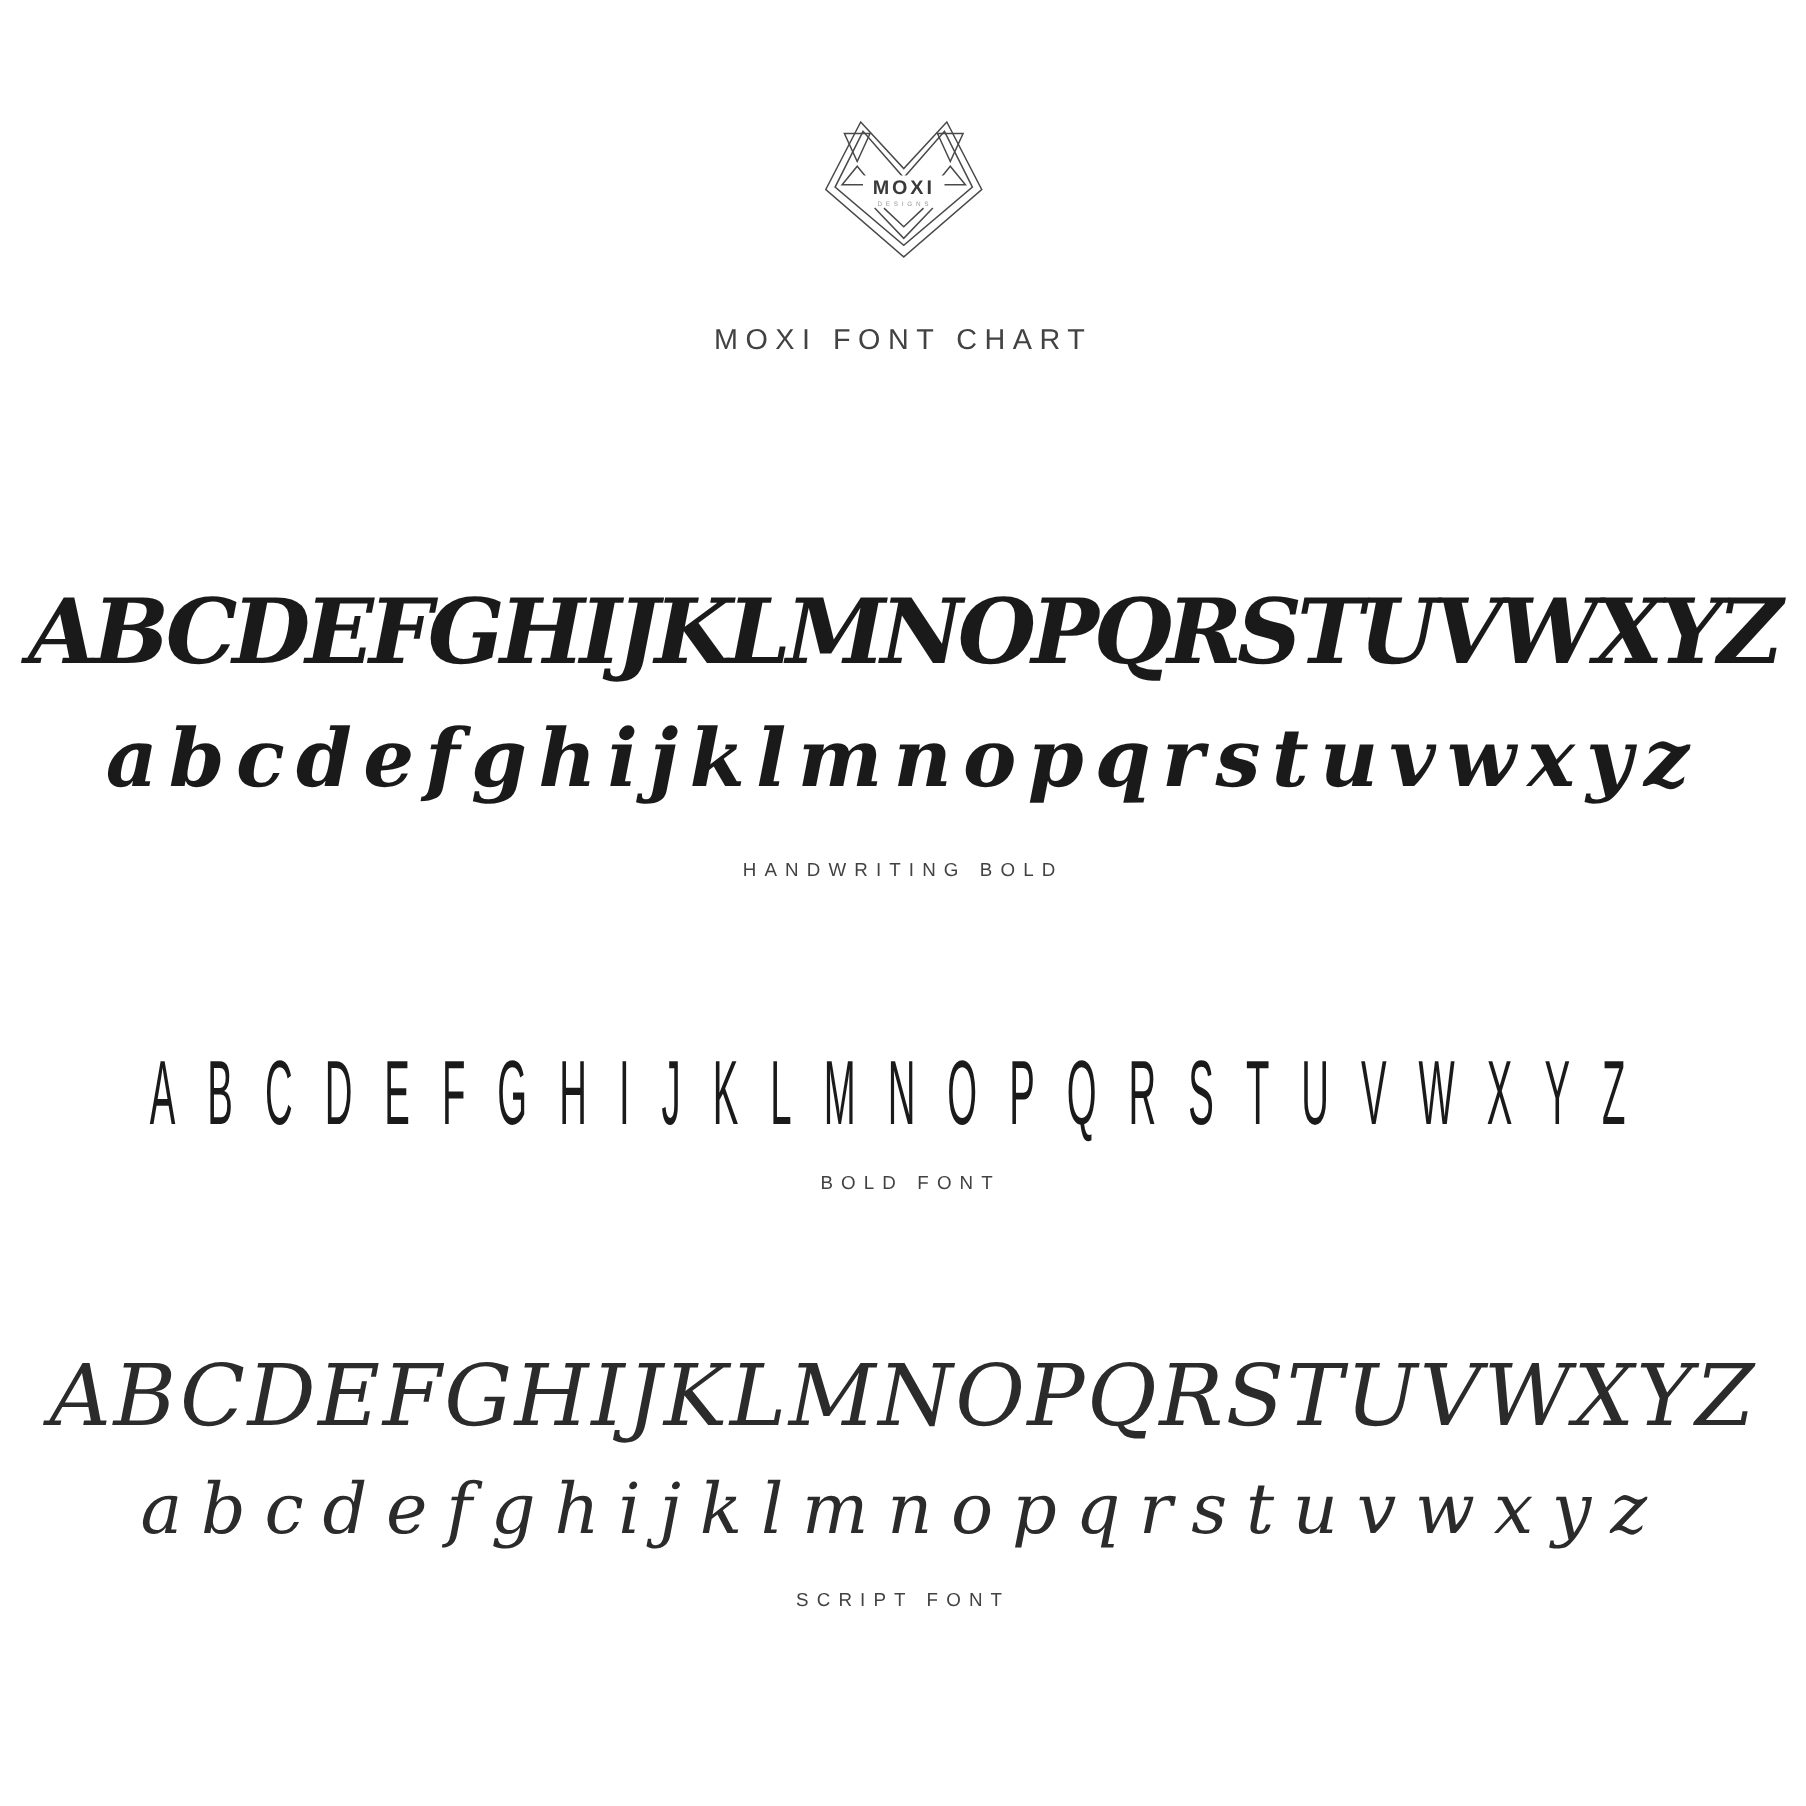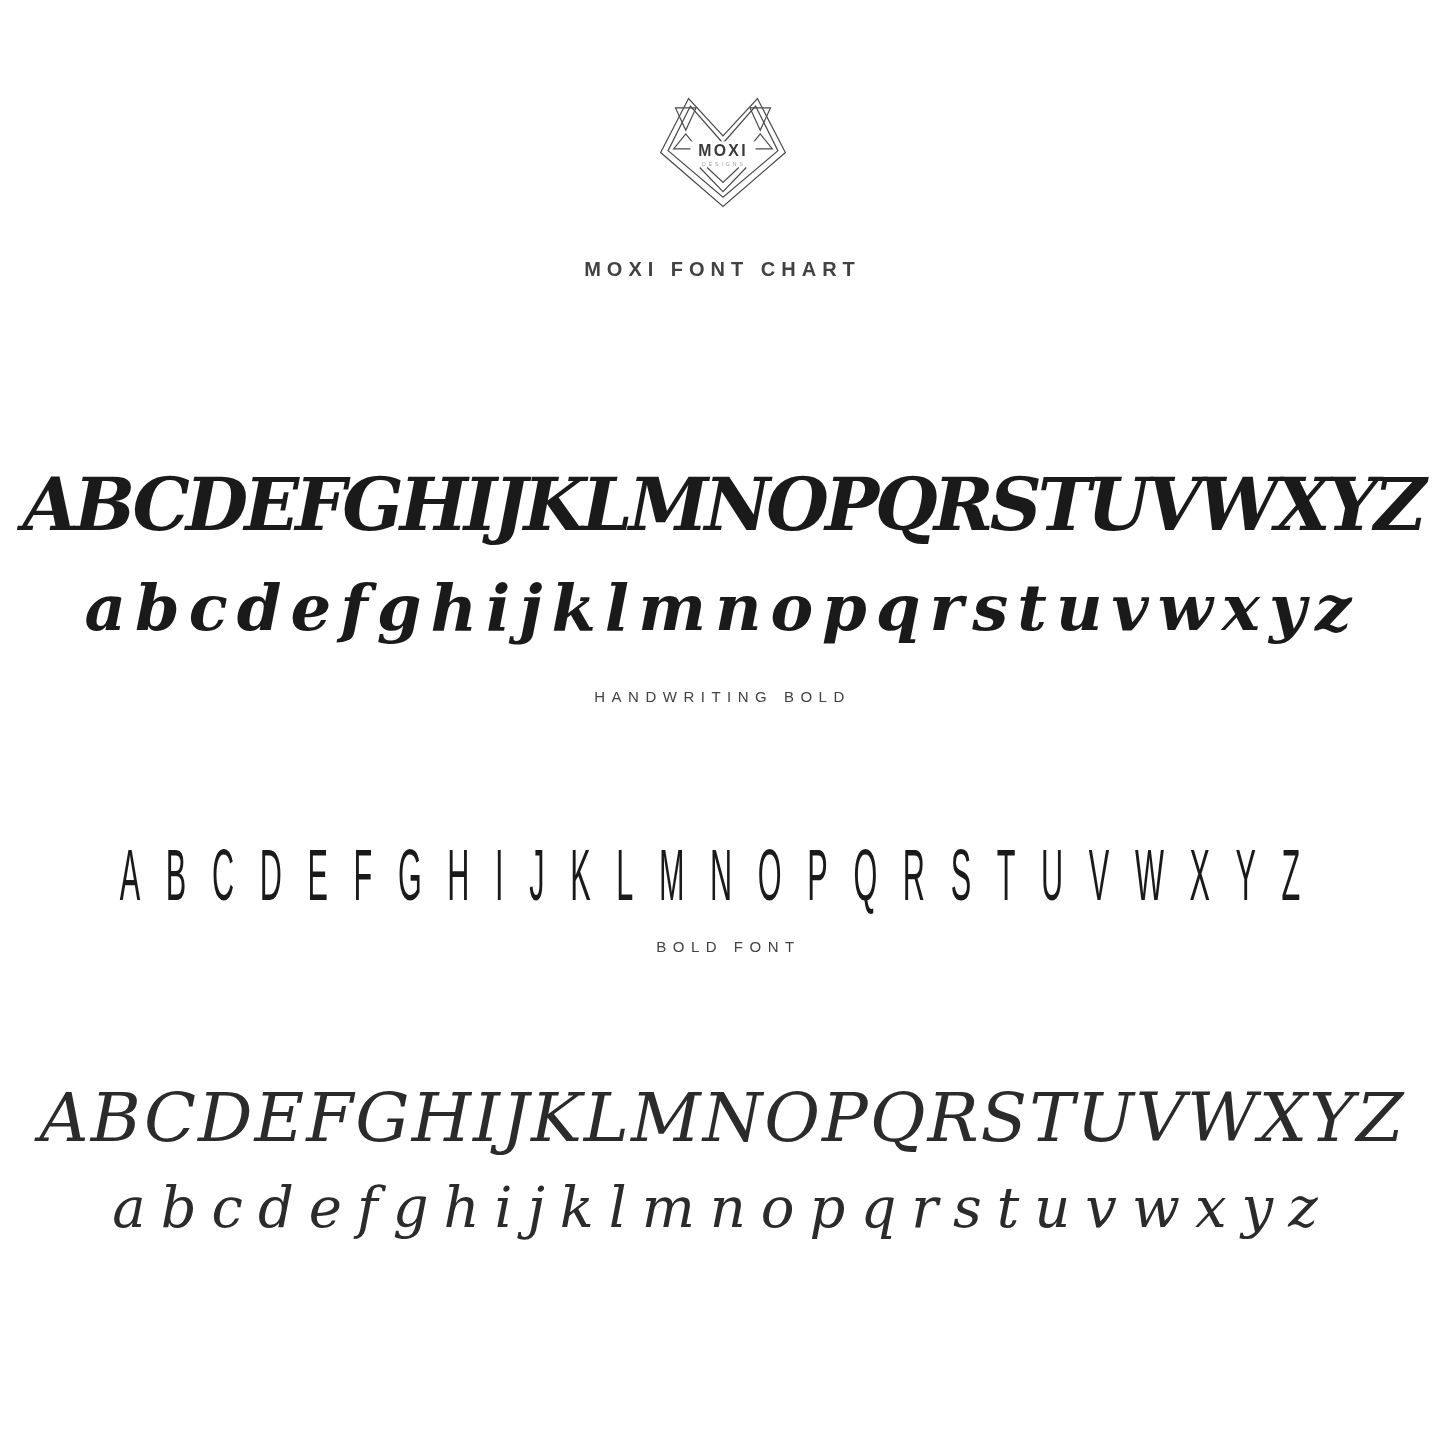"MOXI" .row { align-items: center -> none }
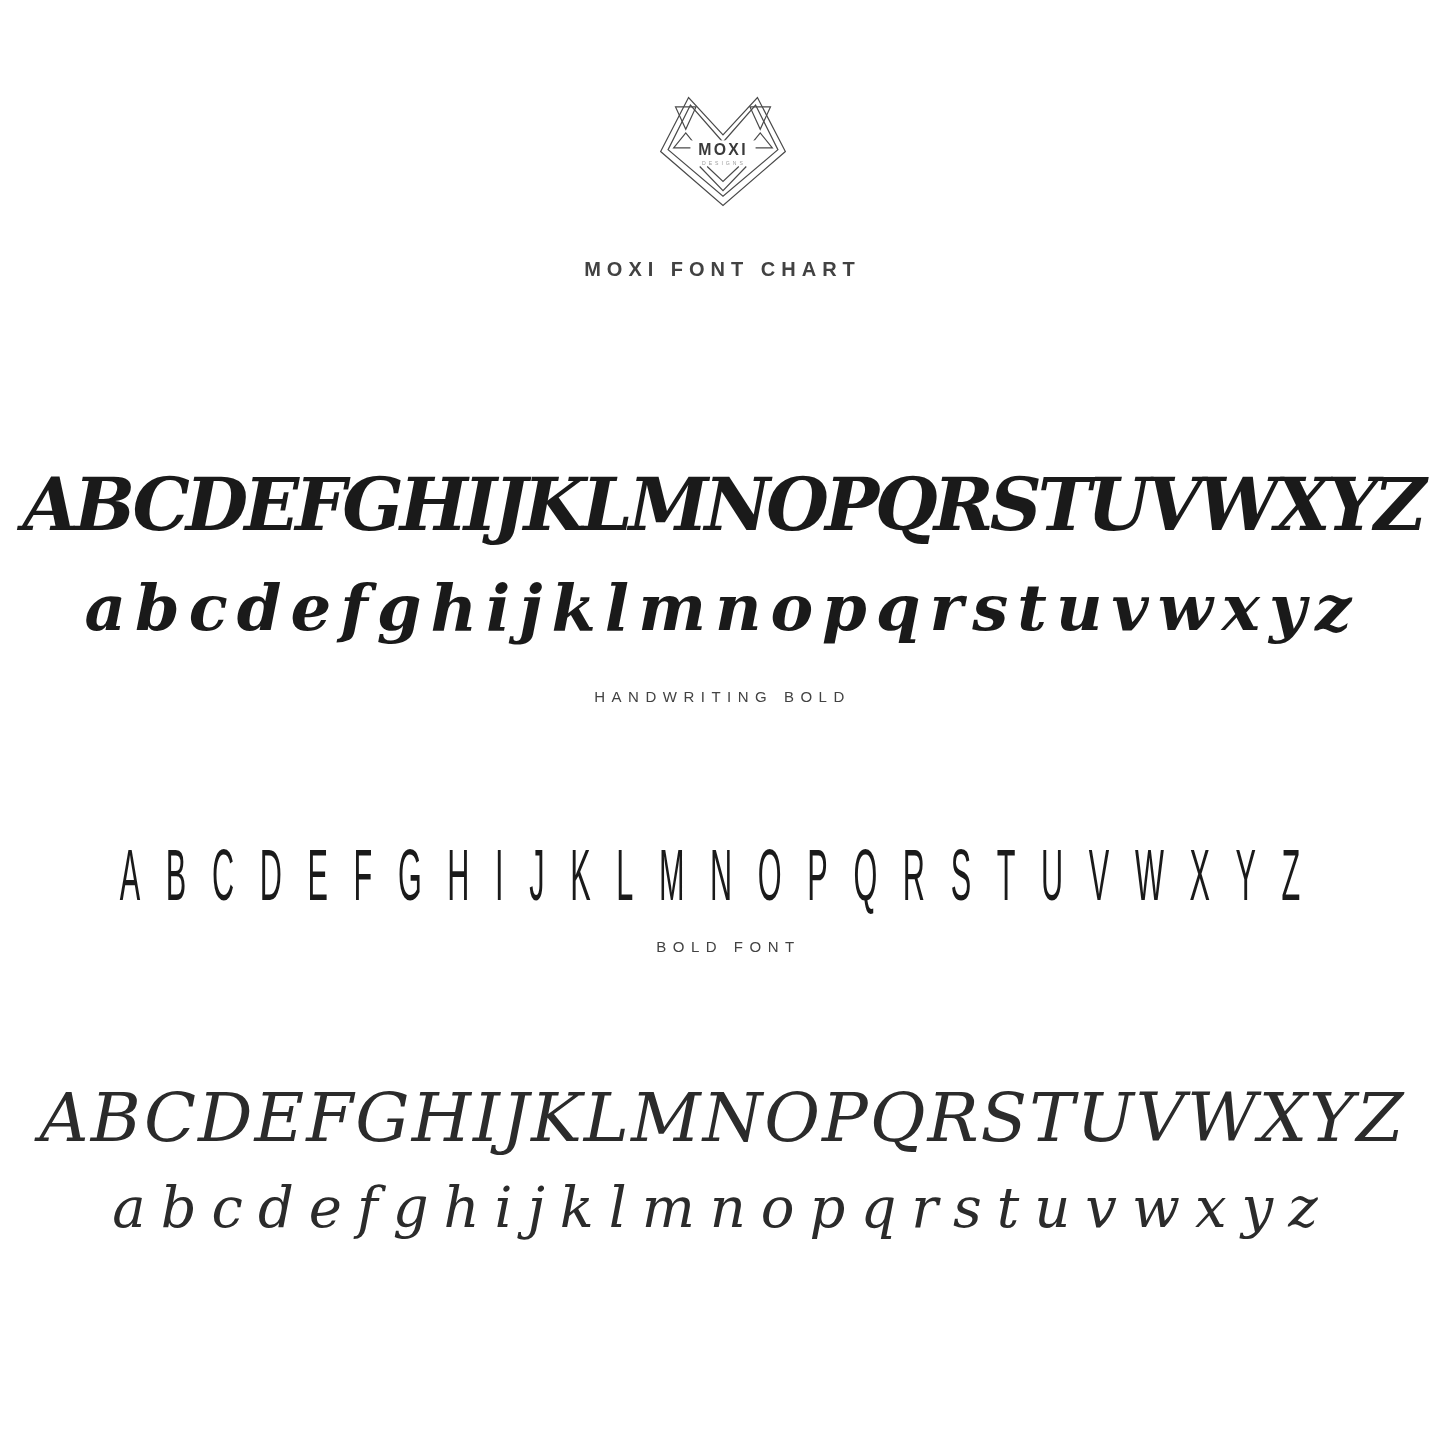"MOXI FONT CHART" .page-title { font-size: 20px -> 23px; font-weight: 700 -> 400 }
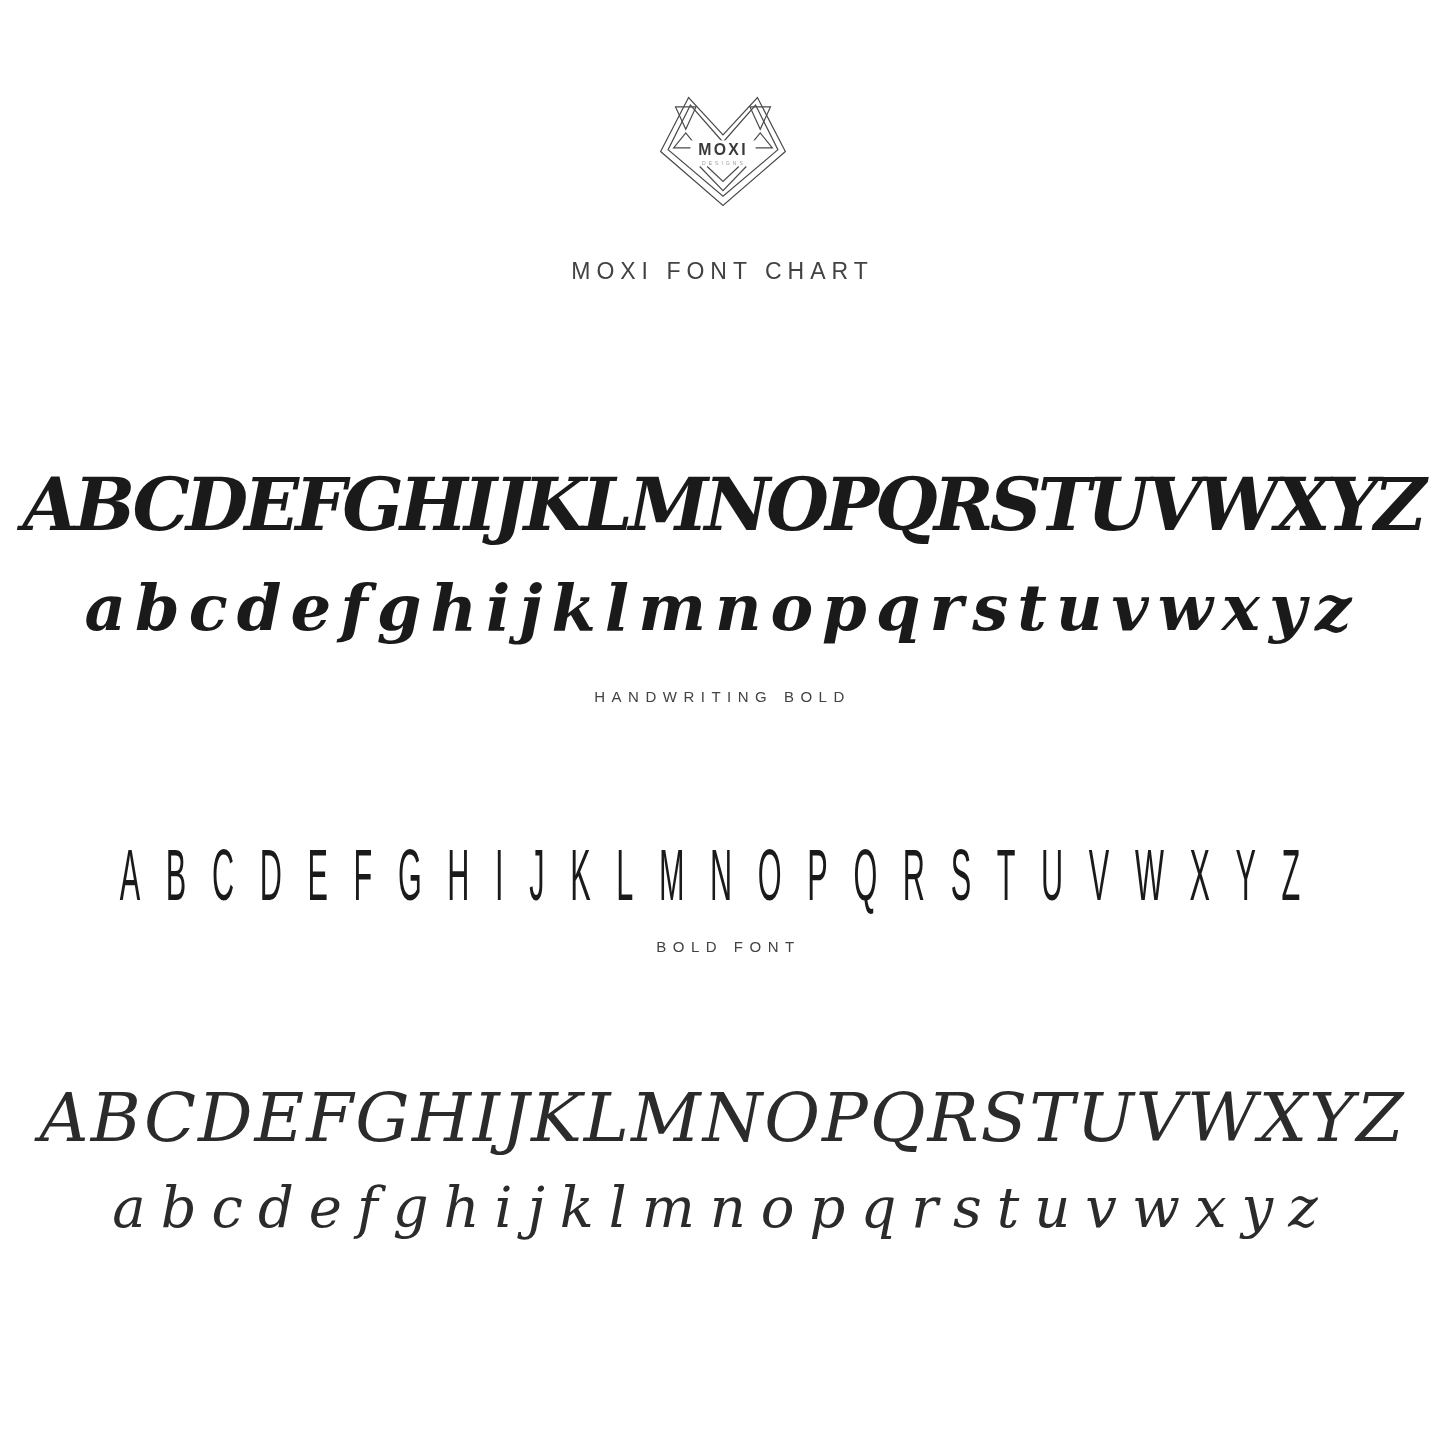"SCRIPT FONT" div.row { html: none -> <div>SCRIPT FONT</div> }
